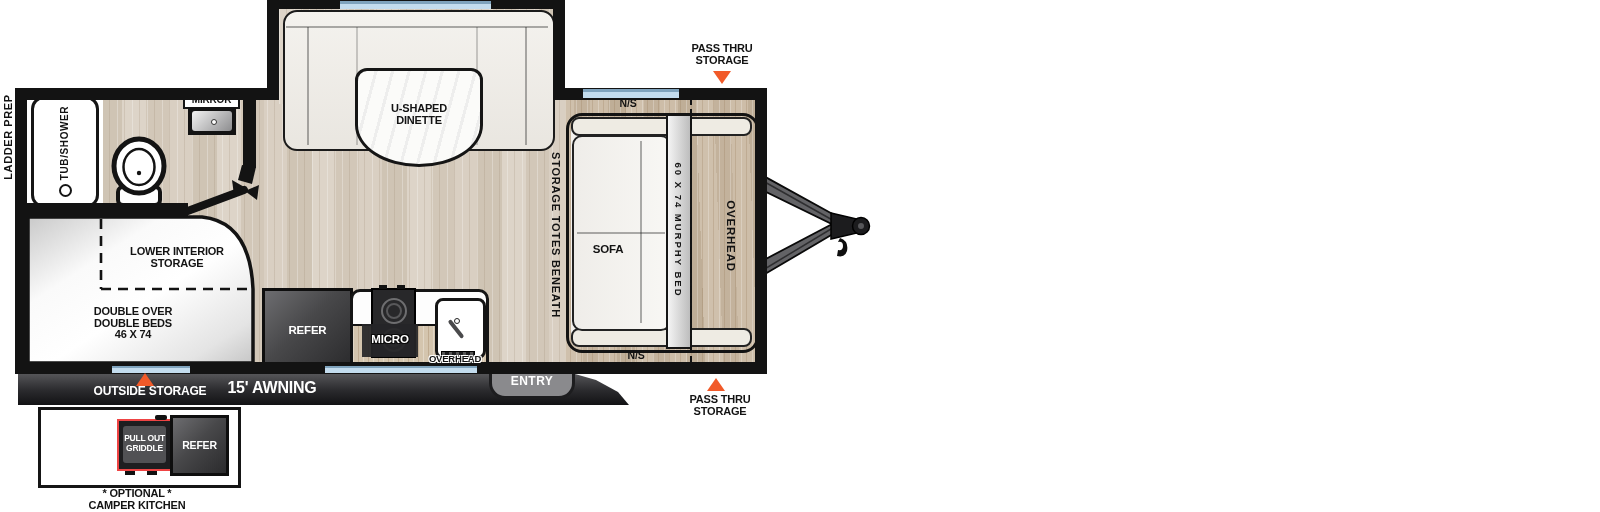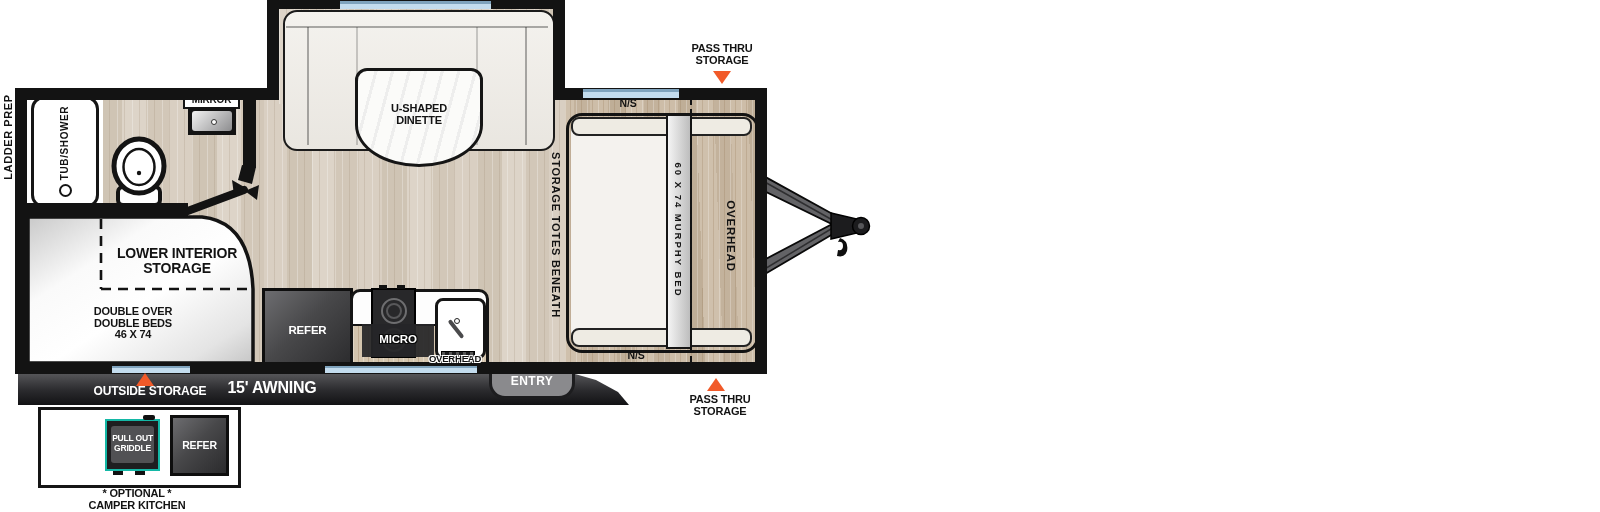"LOWER INTERIOR" div.lbl { font-size: 14px -> 11px }
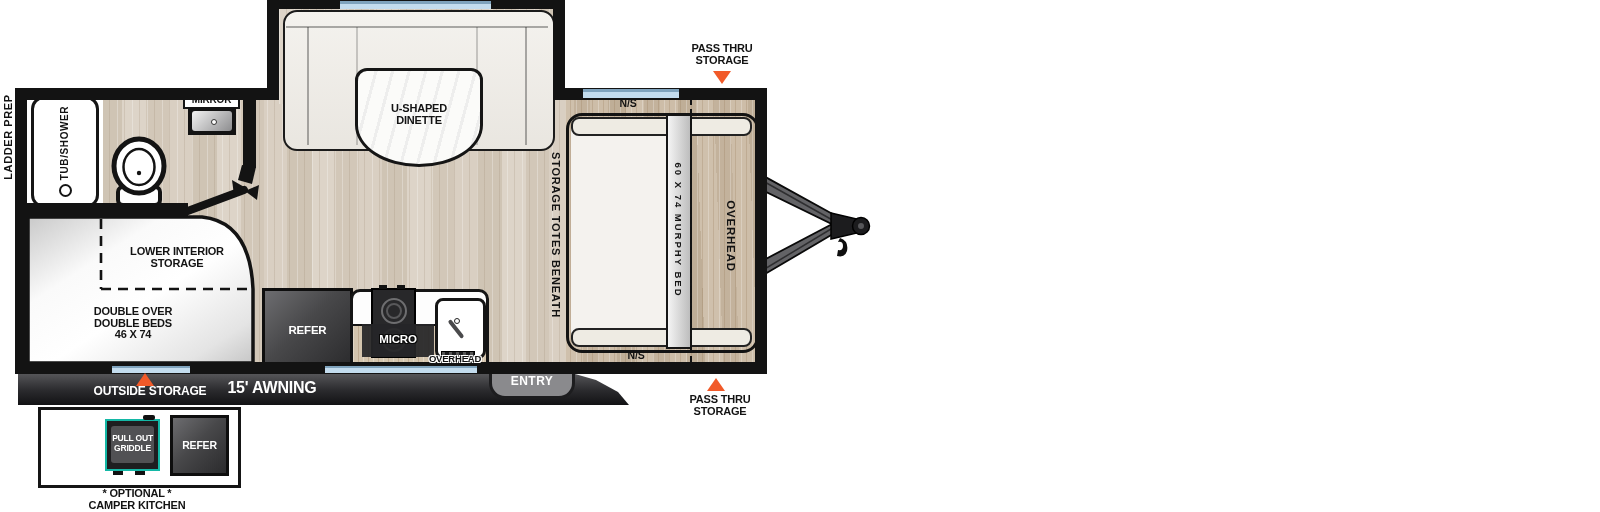"SOFA" div.abs { html: none -> <div> <div></div> <div></div> <div>SOFA</div> </div> }
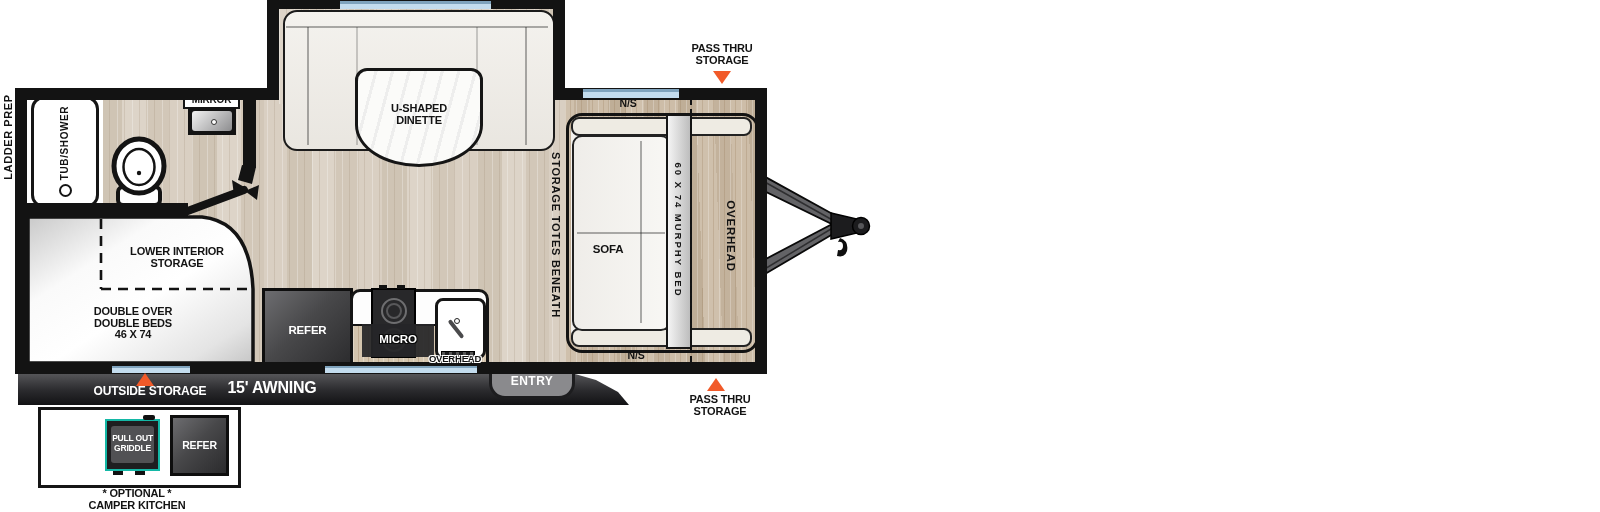"MICRO" div.abs { padding-left: 16px -> none }
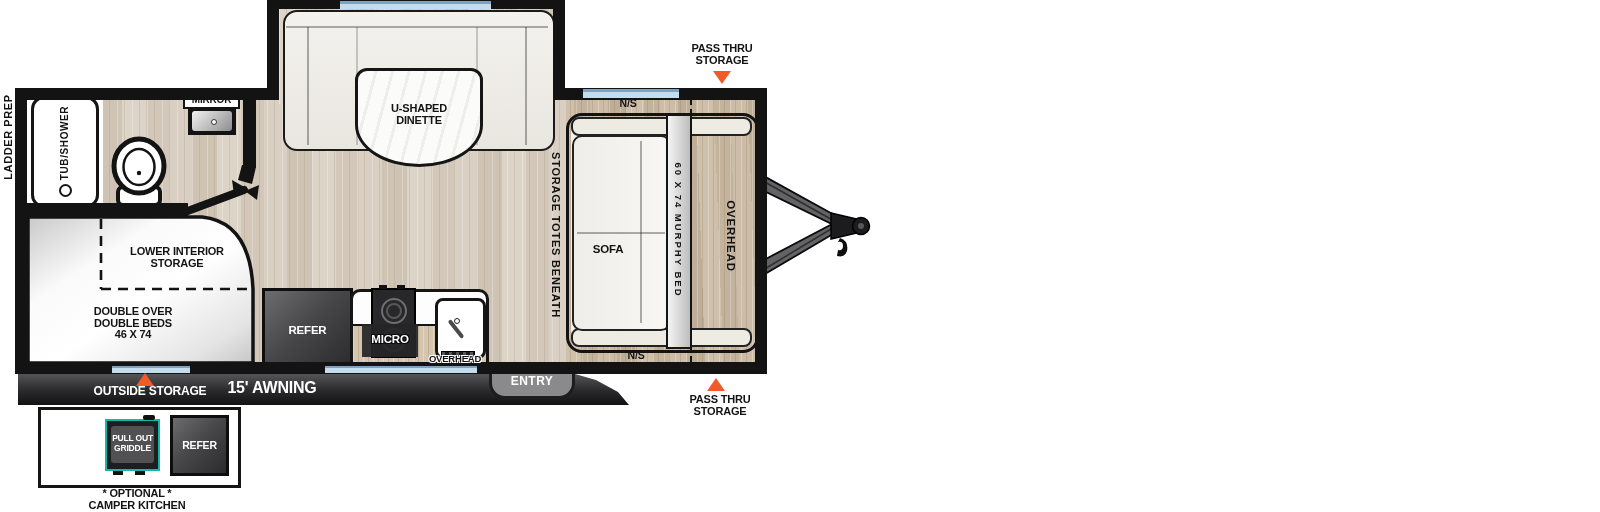"PULL OUT" div.abs { border: 2px solid #14b8a6 -> 2px solid #ef4444; left: 64px -> 76px }
